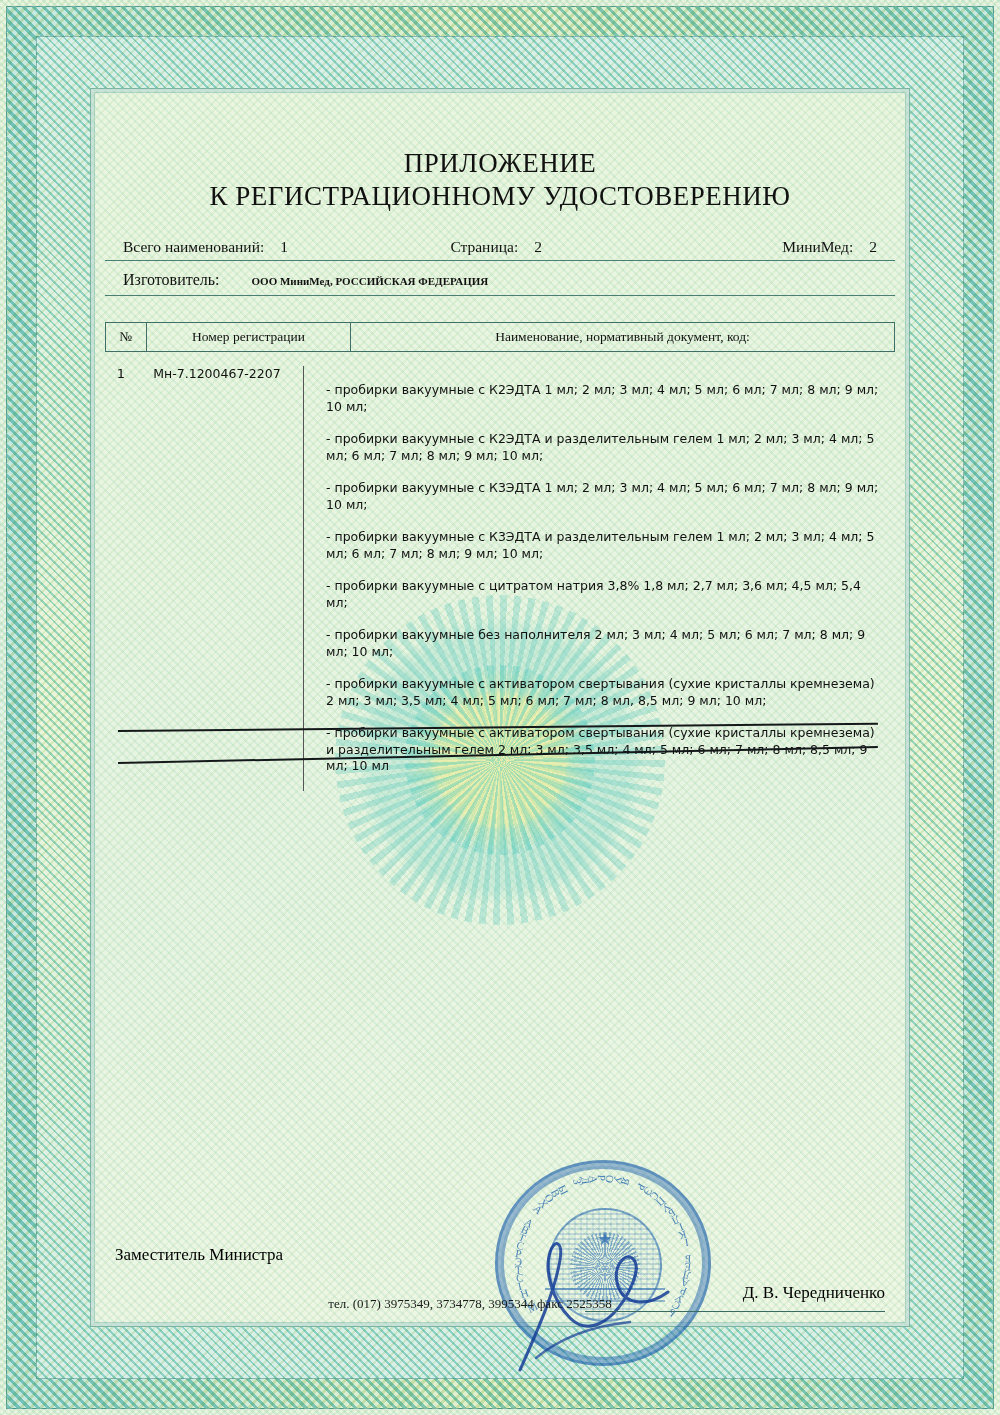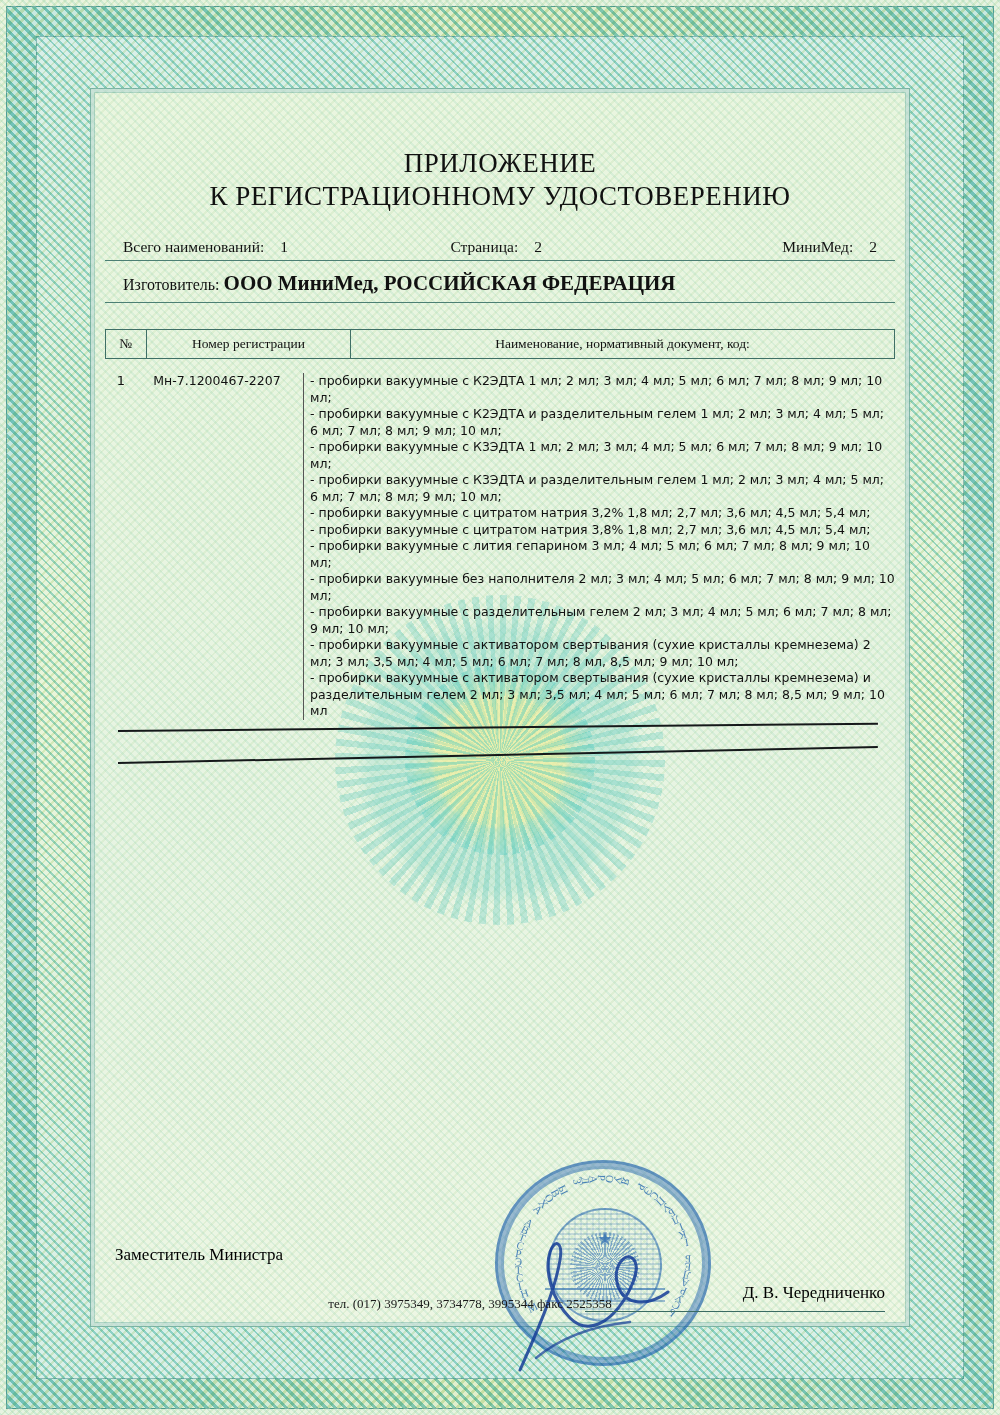"ООО МиниМед, РОССИЙСКАЯ ФЕДЕРАЦИЯ" .maker-value { font-size: 21px -> 11px; margin-left: 4px -> 32px }
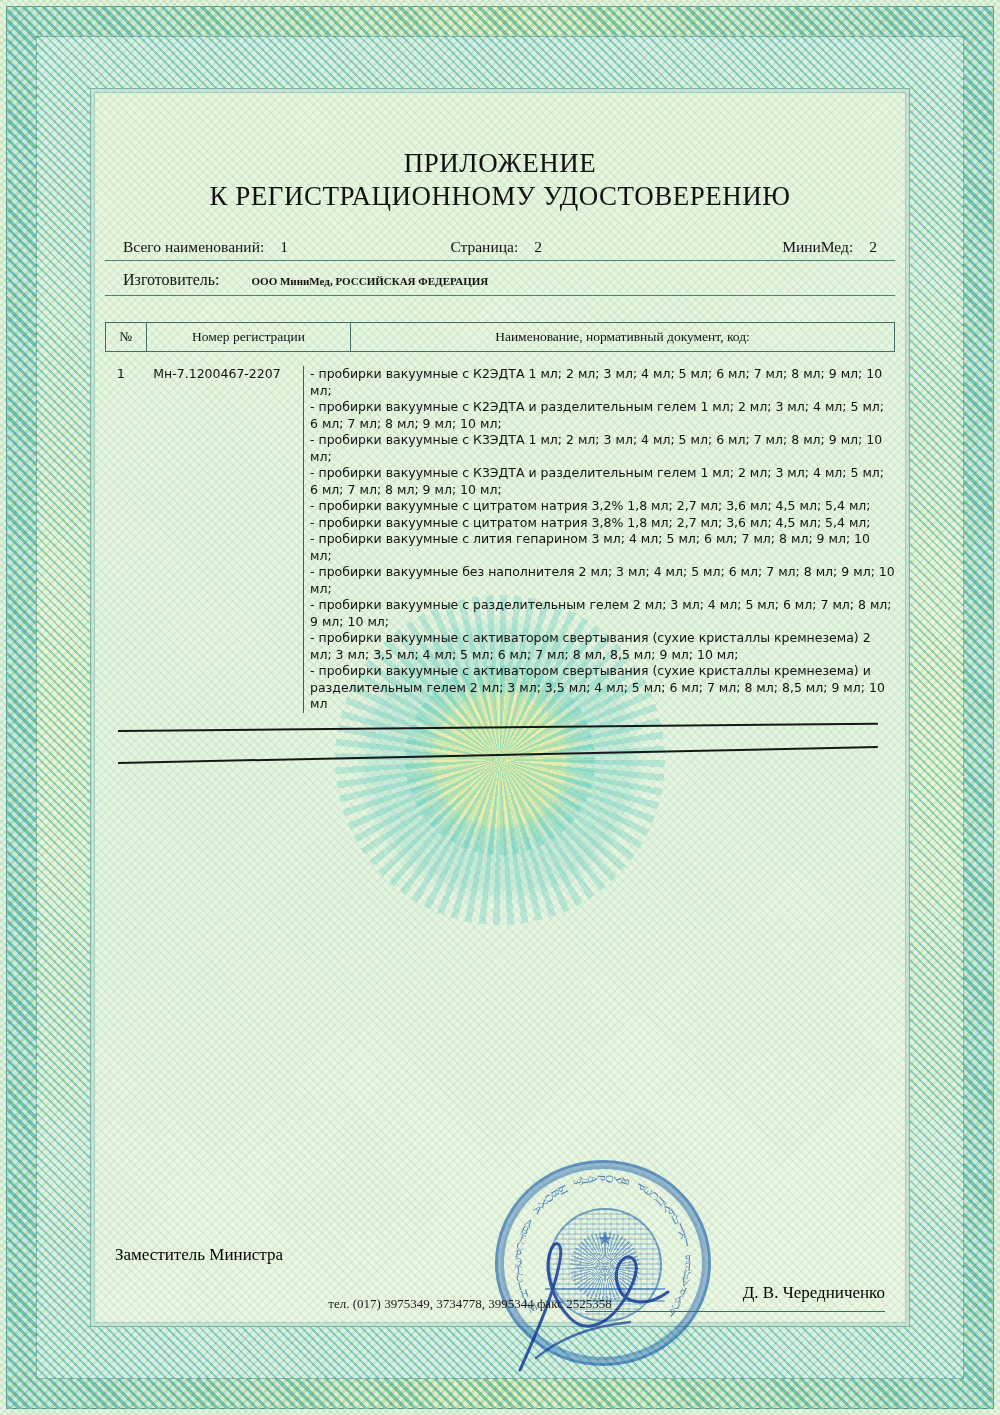"- пробирки вакуумные с К2ЭДТА" .desc-item { margin: 0 -> 16px }
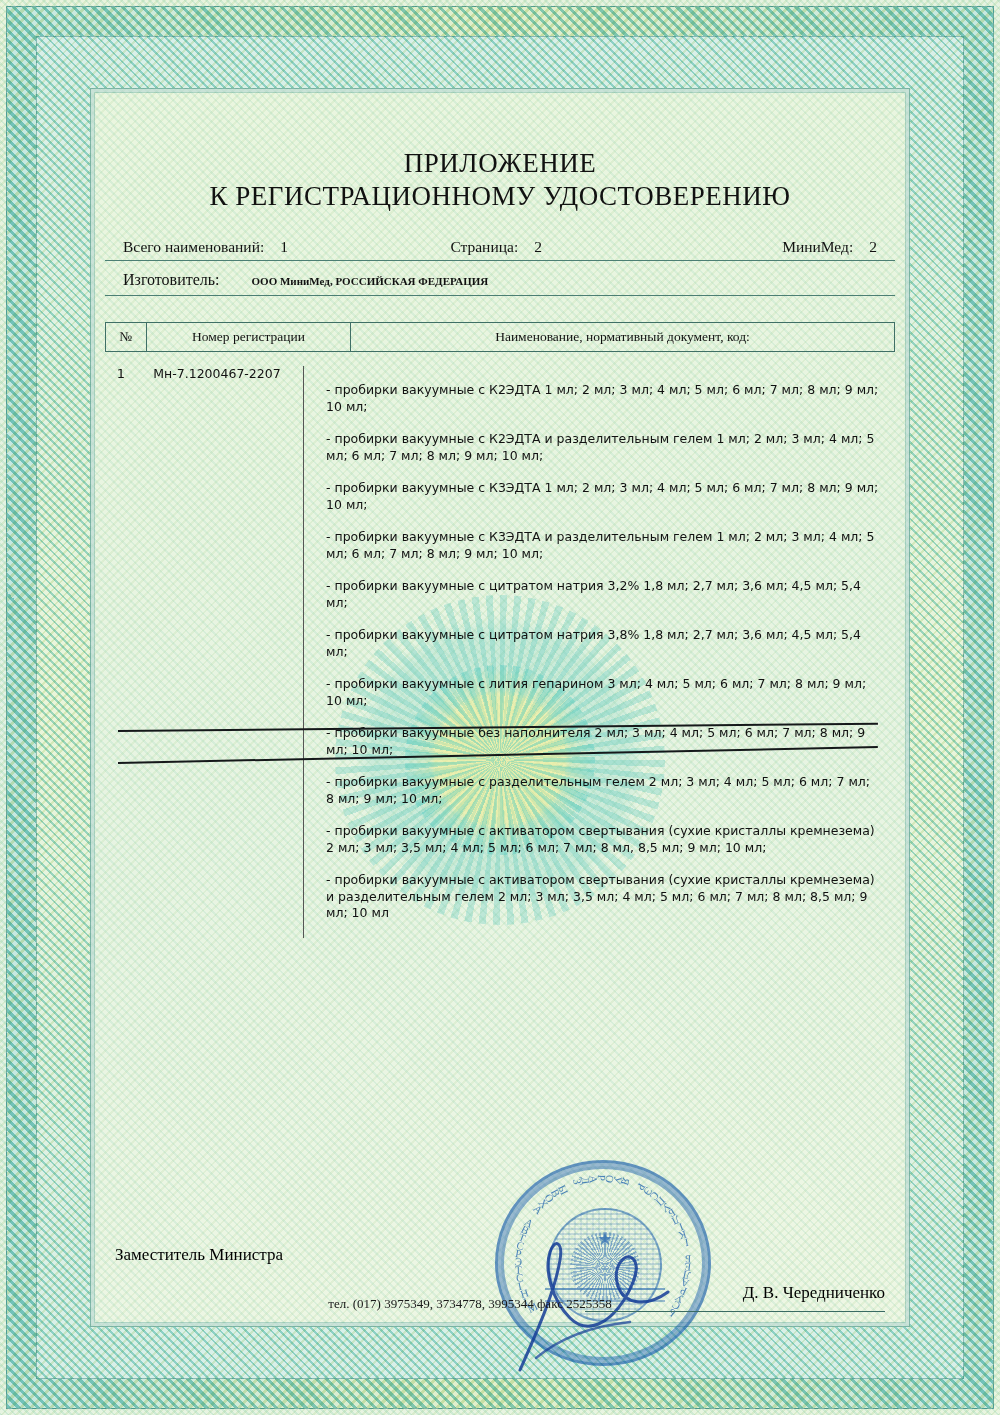"- пробирки вакуумные с цитратом натрия 3,2%" div.desc-item { html: <div>- пробирки вакуумные с цитратом натрия 3,2% 1,8 мл; 2,7 мл; 3,6 мл; 4,5 мл; 5,4 мл;</div> -> none }
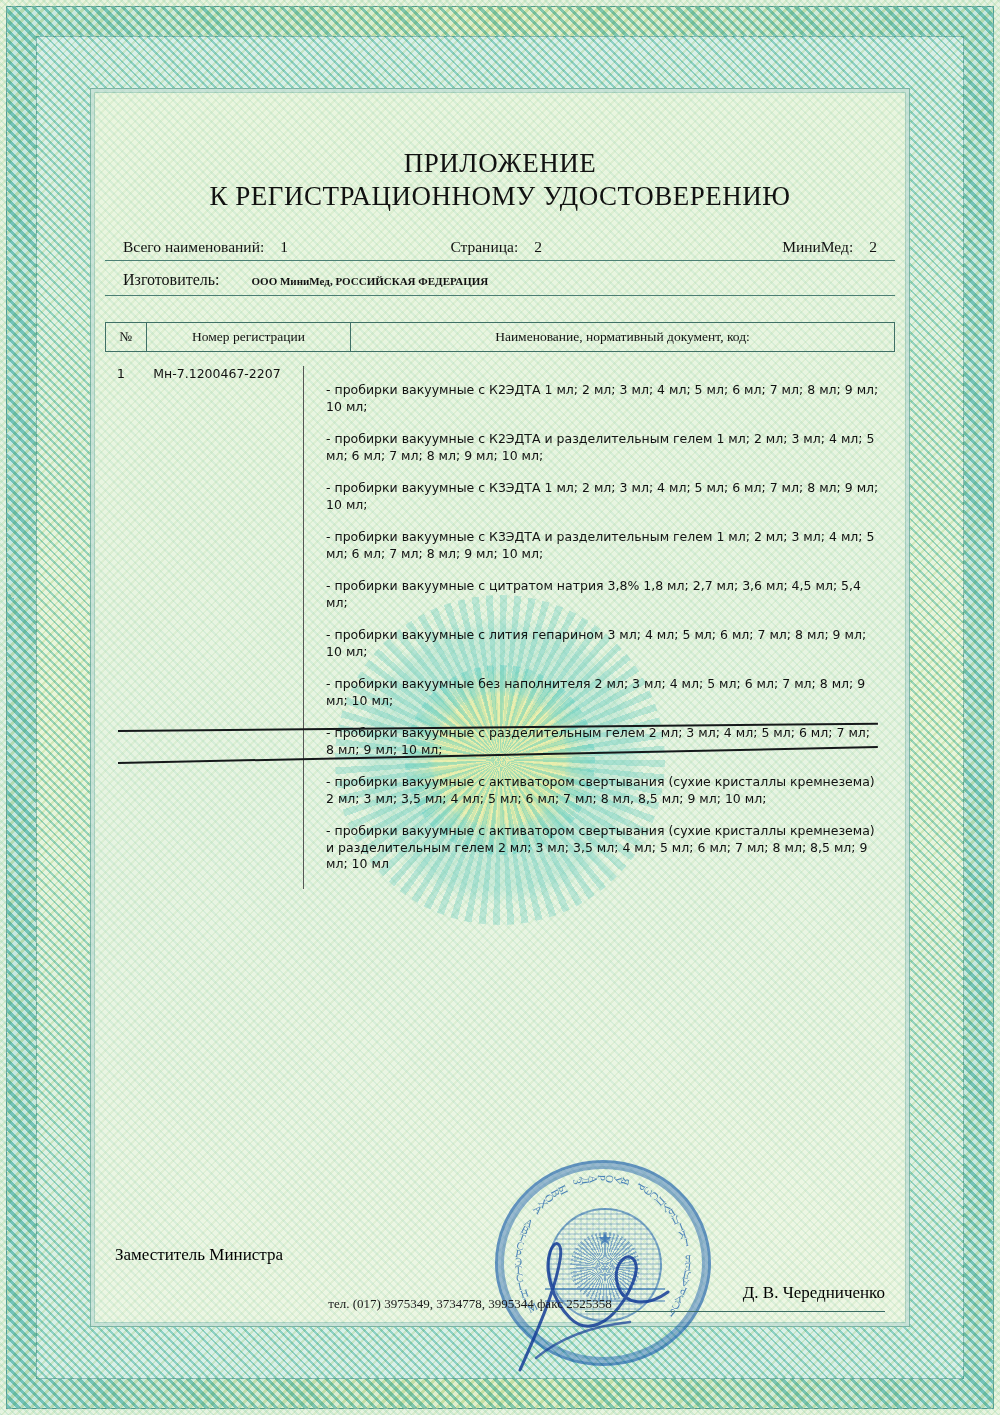"- пробирки вакуумные с лития" div.desc-item { html: <div>- пробирки вакуумные с лития гепарином 3 мл; 4 мл; 5 мл; 6 мл; 7 мл; 8 мл; 9 мл; 10 мл;</div> -> none }
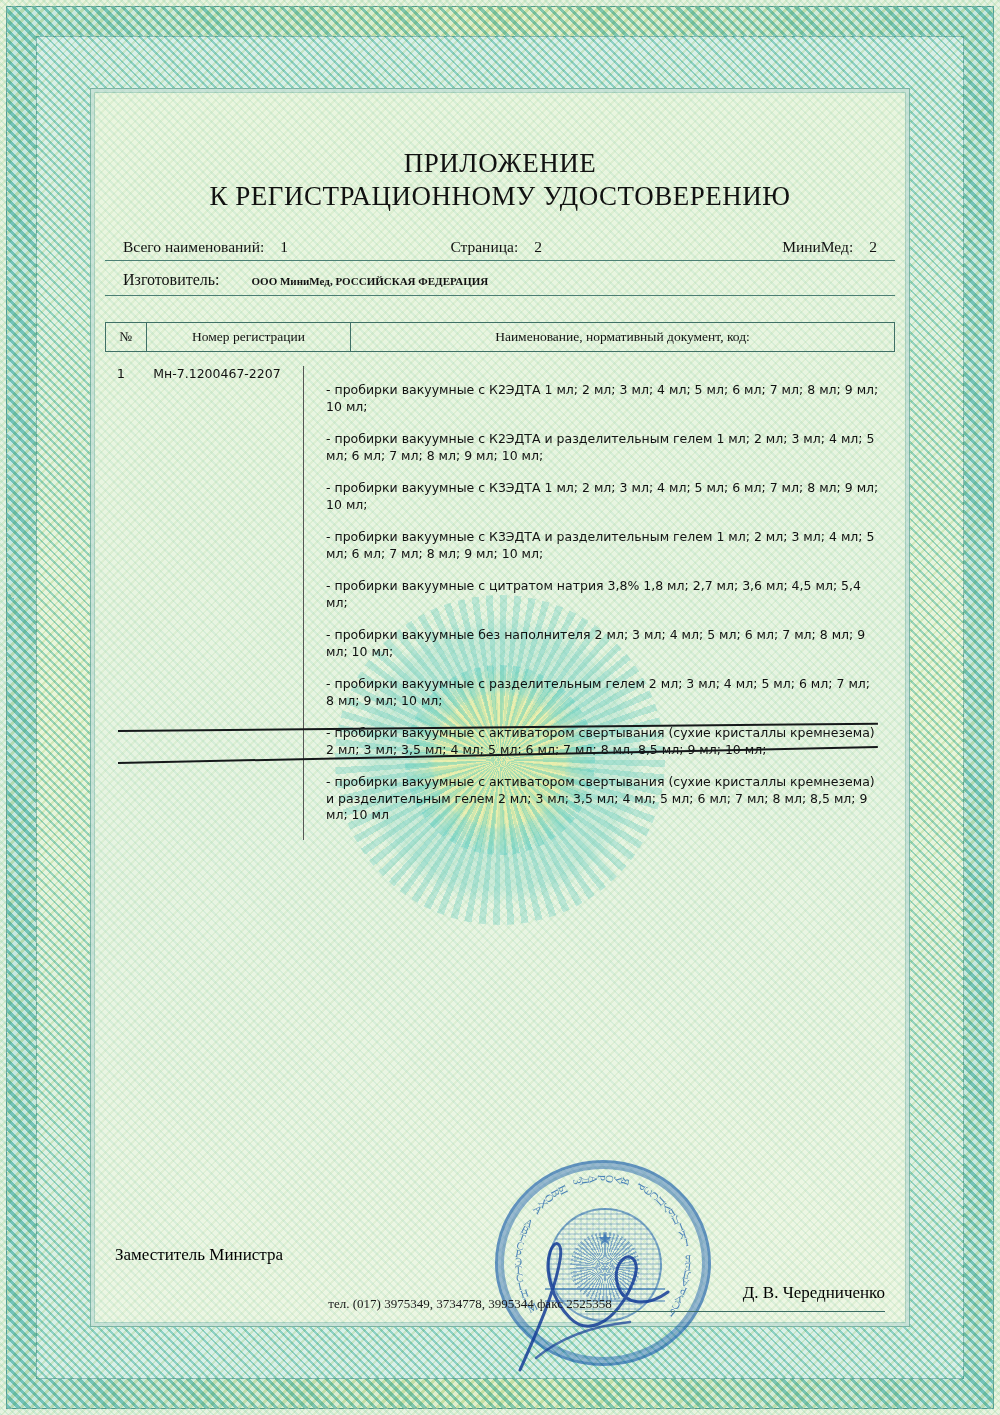"- пробирки вакуумные с разделительным" div.desc-item { html: <div>- пробирки вакуумные с разделительным гелем 2 мл; 3 мл; 4 мл; 5 мл; 6 мл; 7 мл; 8 мл; 9 мл; 10 мл;</div> -> none }
